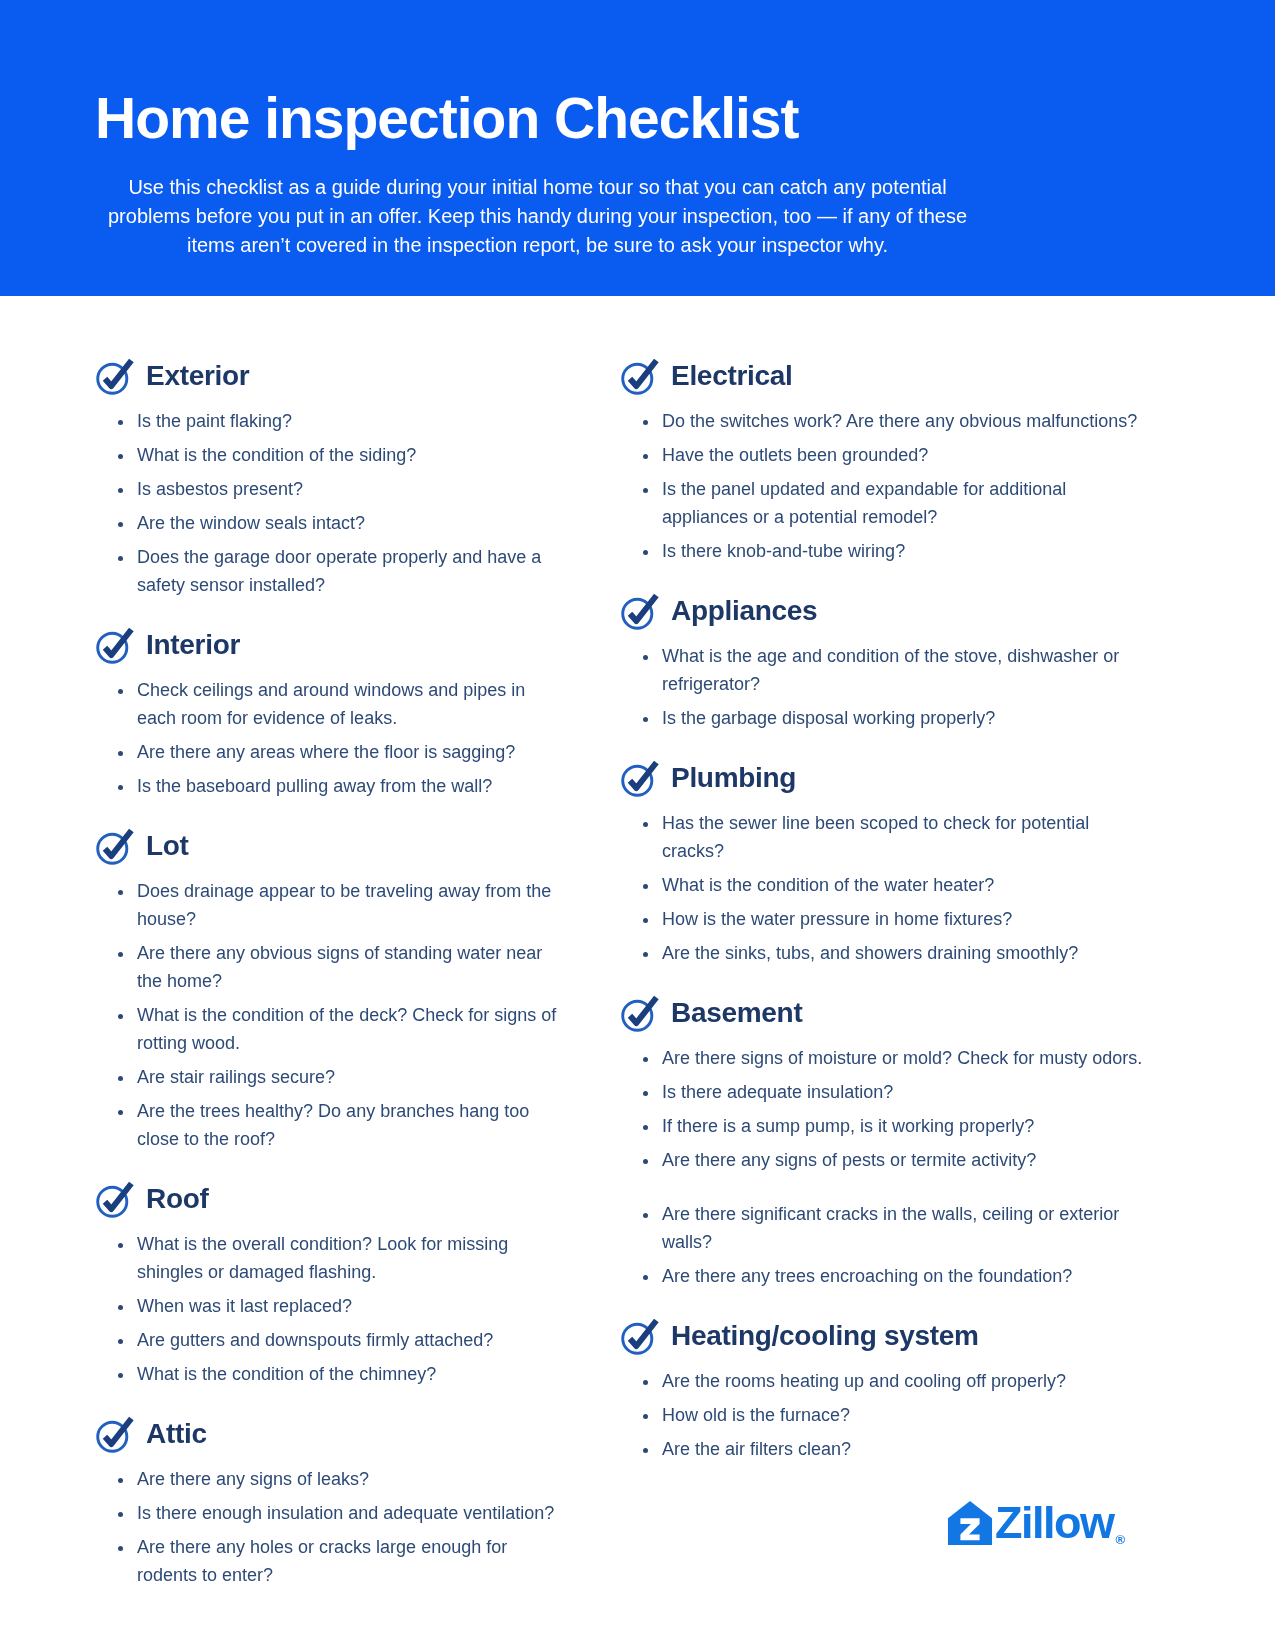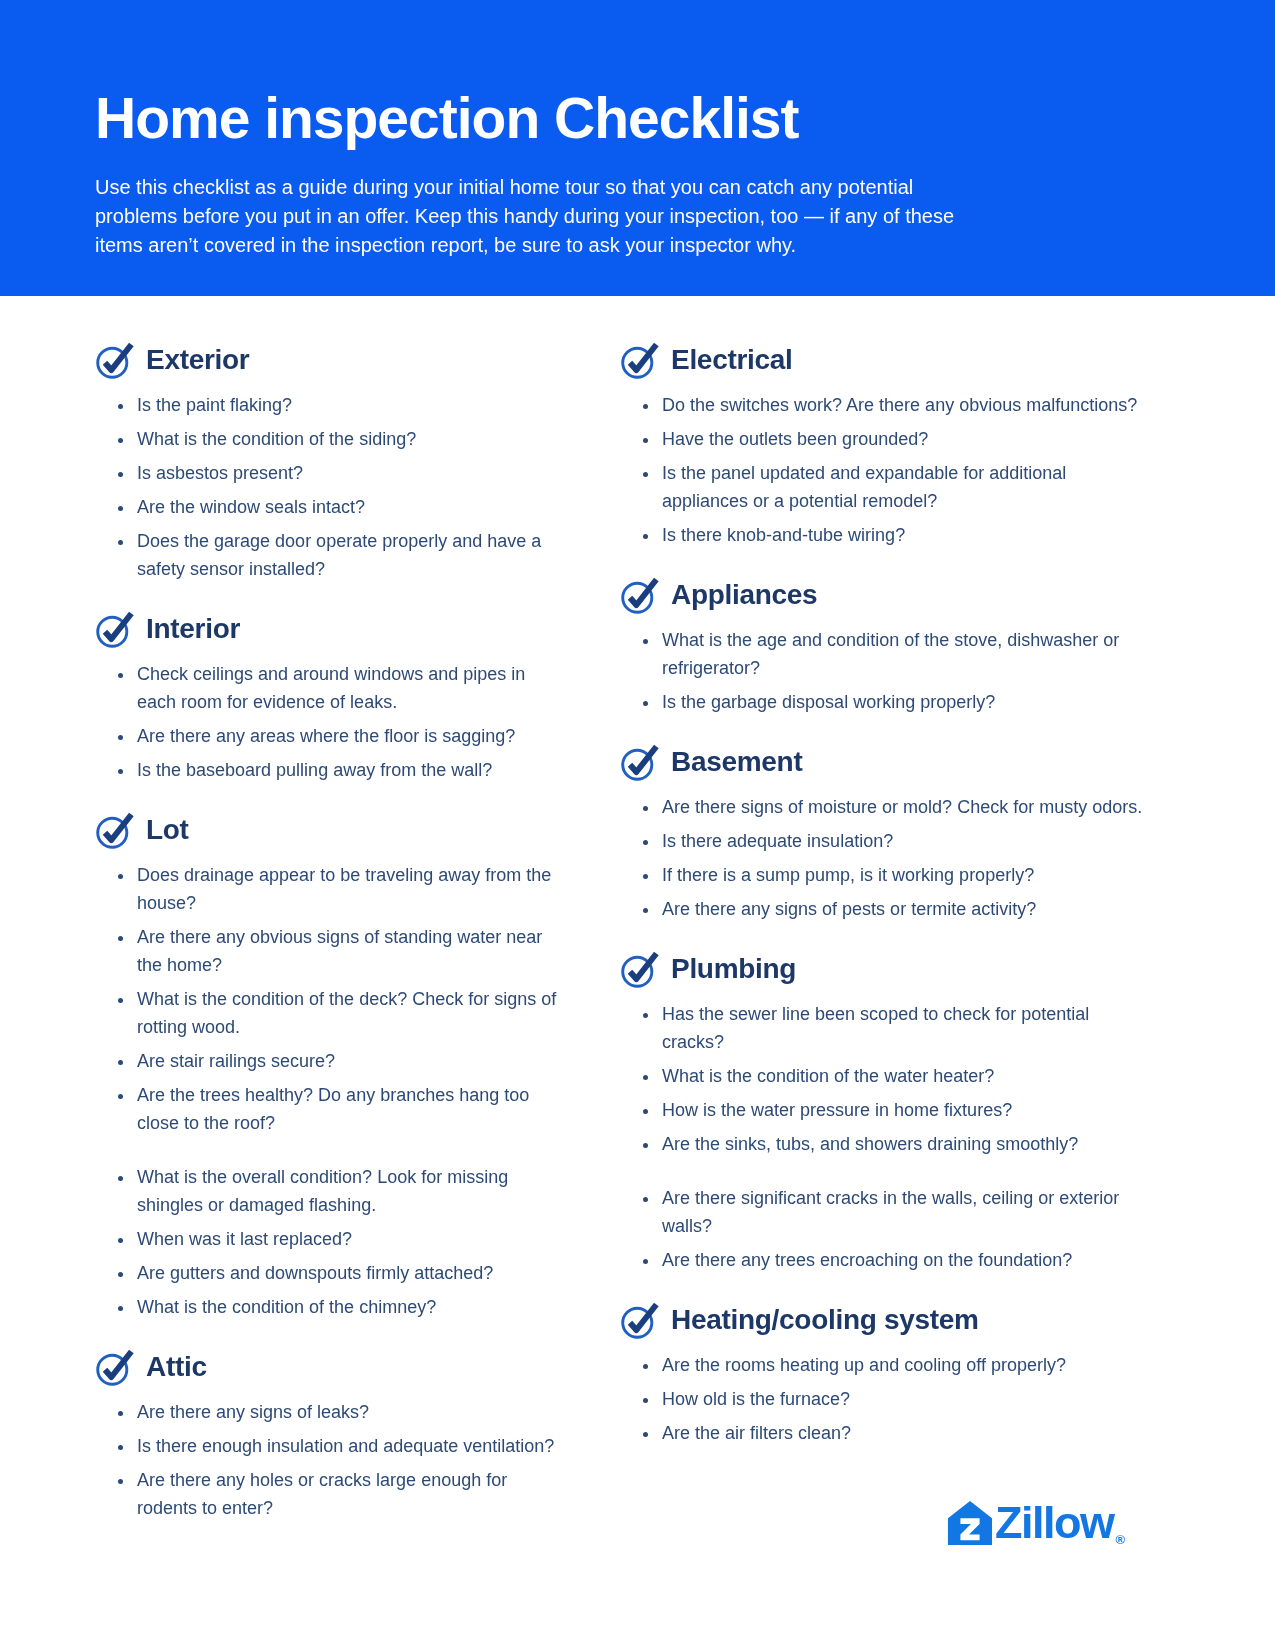"Home inspection Checklist" .banner { text-align: none -> center }
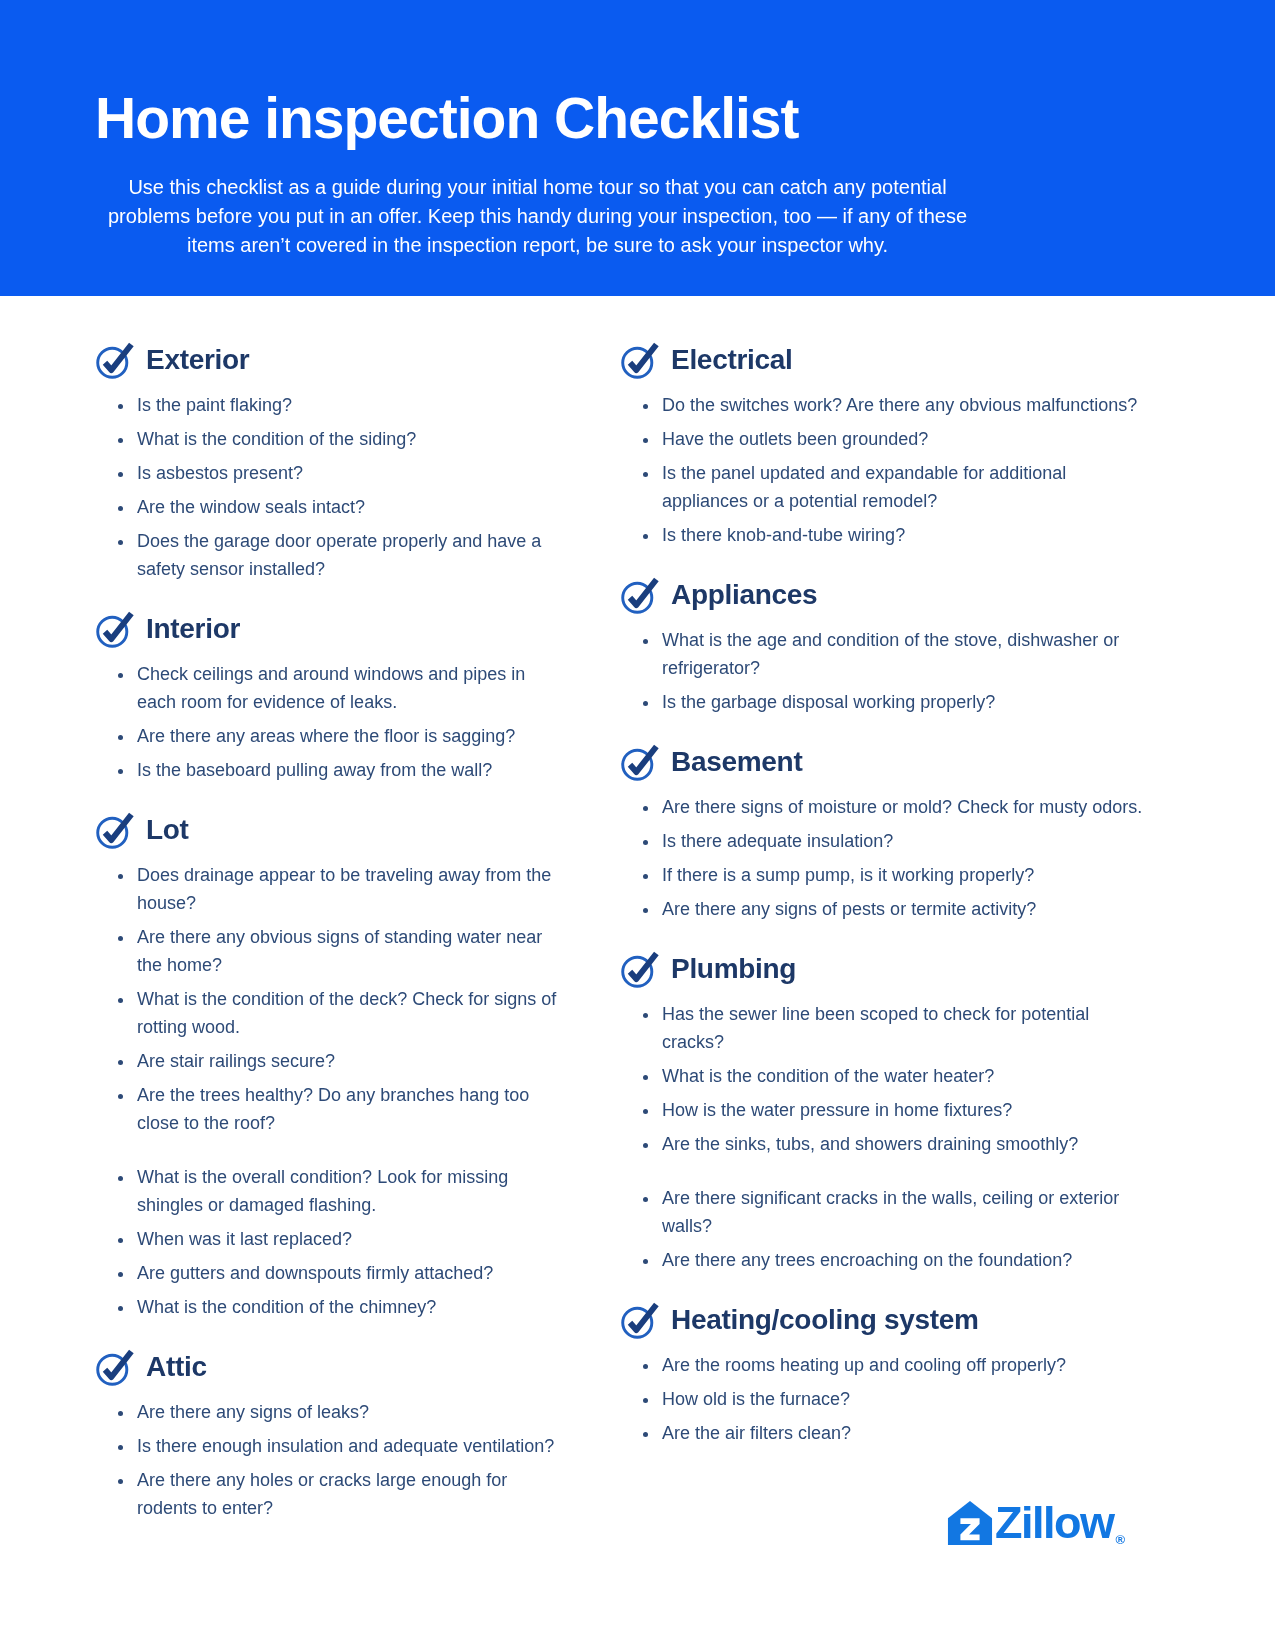"Exterior" .sec-head { margin: 0 0 11px 0 -> 16px 0 11px 0 }
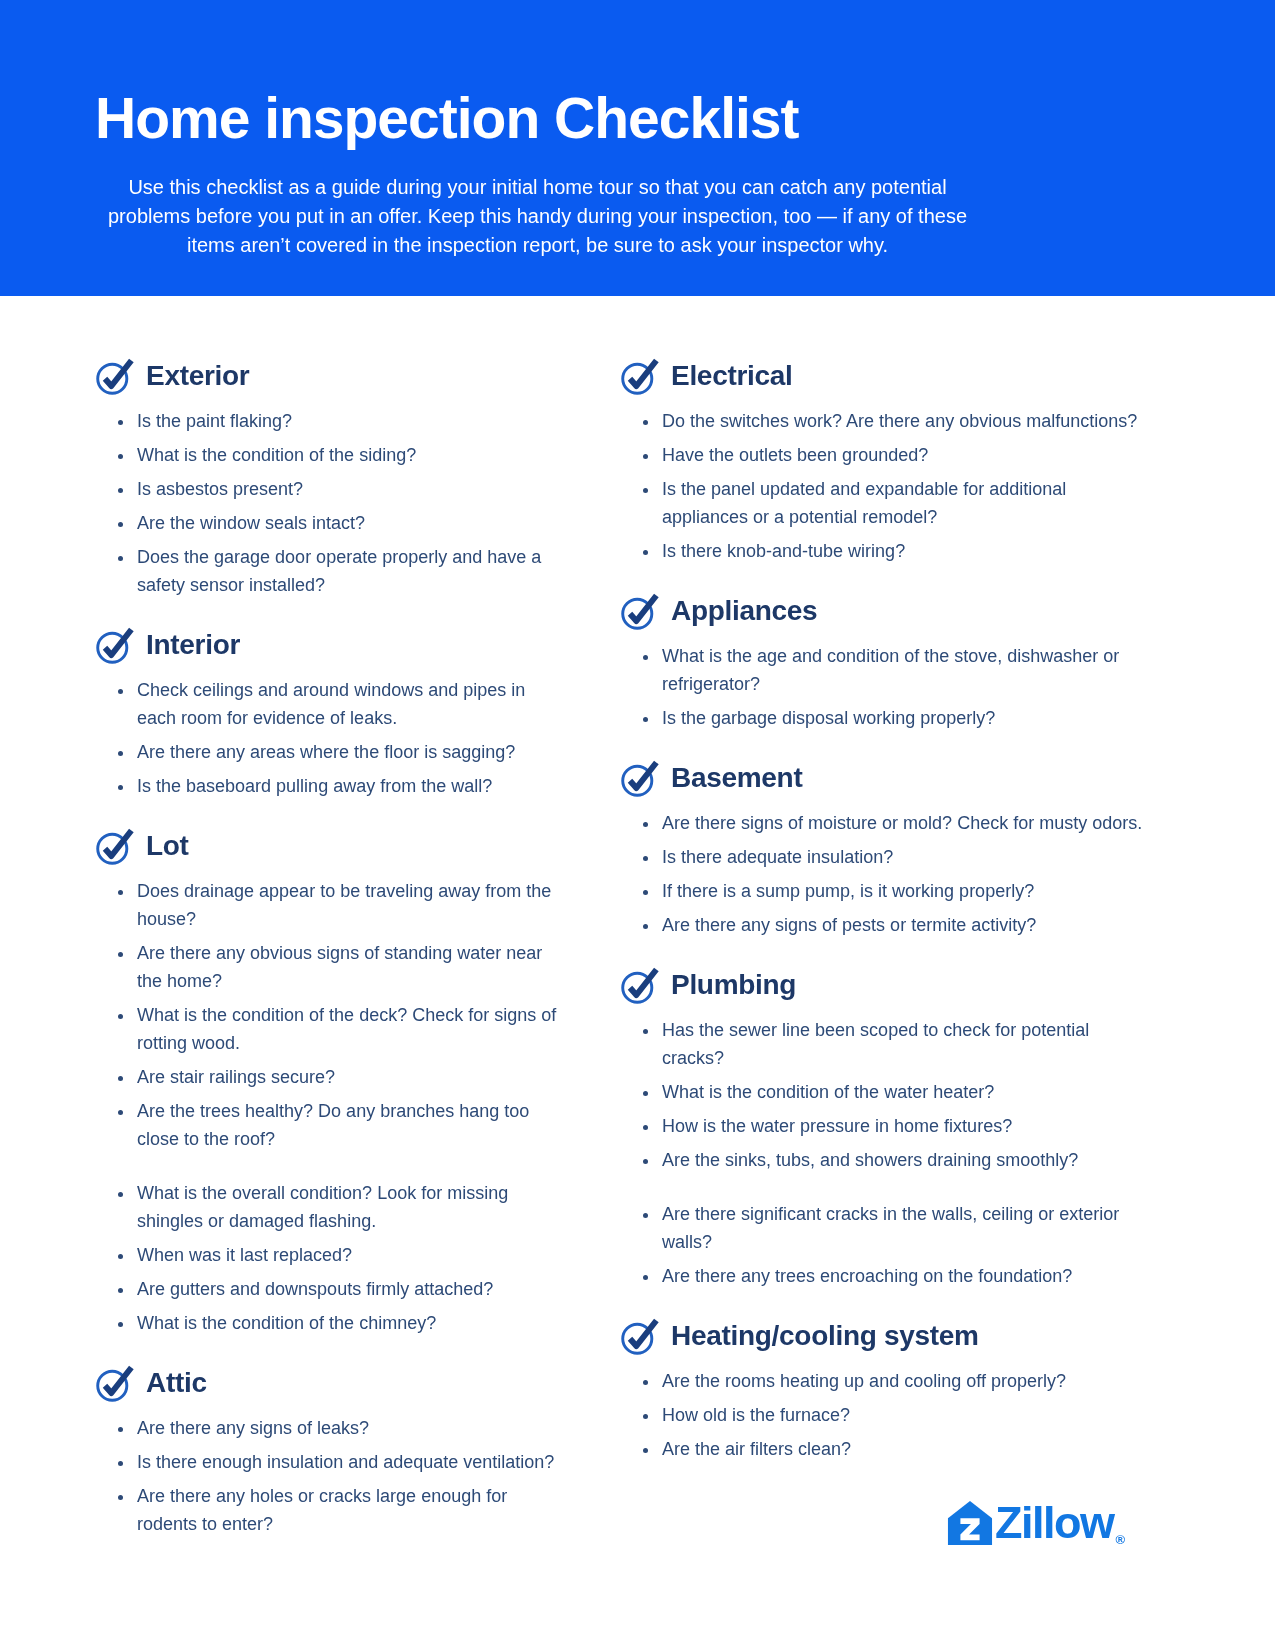"Basement" section.section { order: before "Plumbing" -> after "Plumbing" }
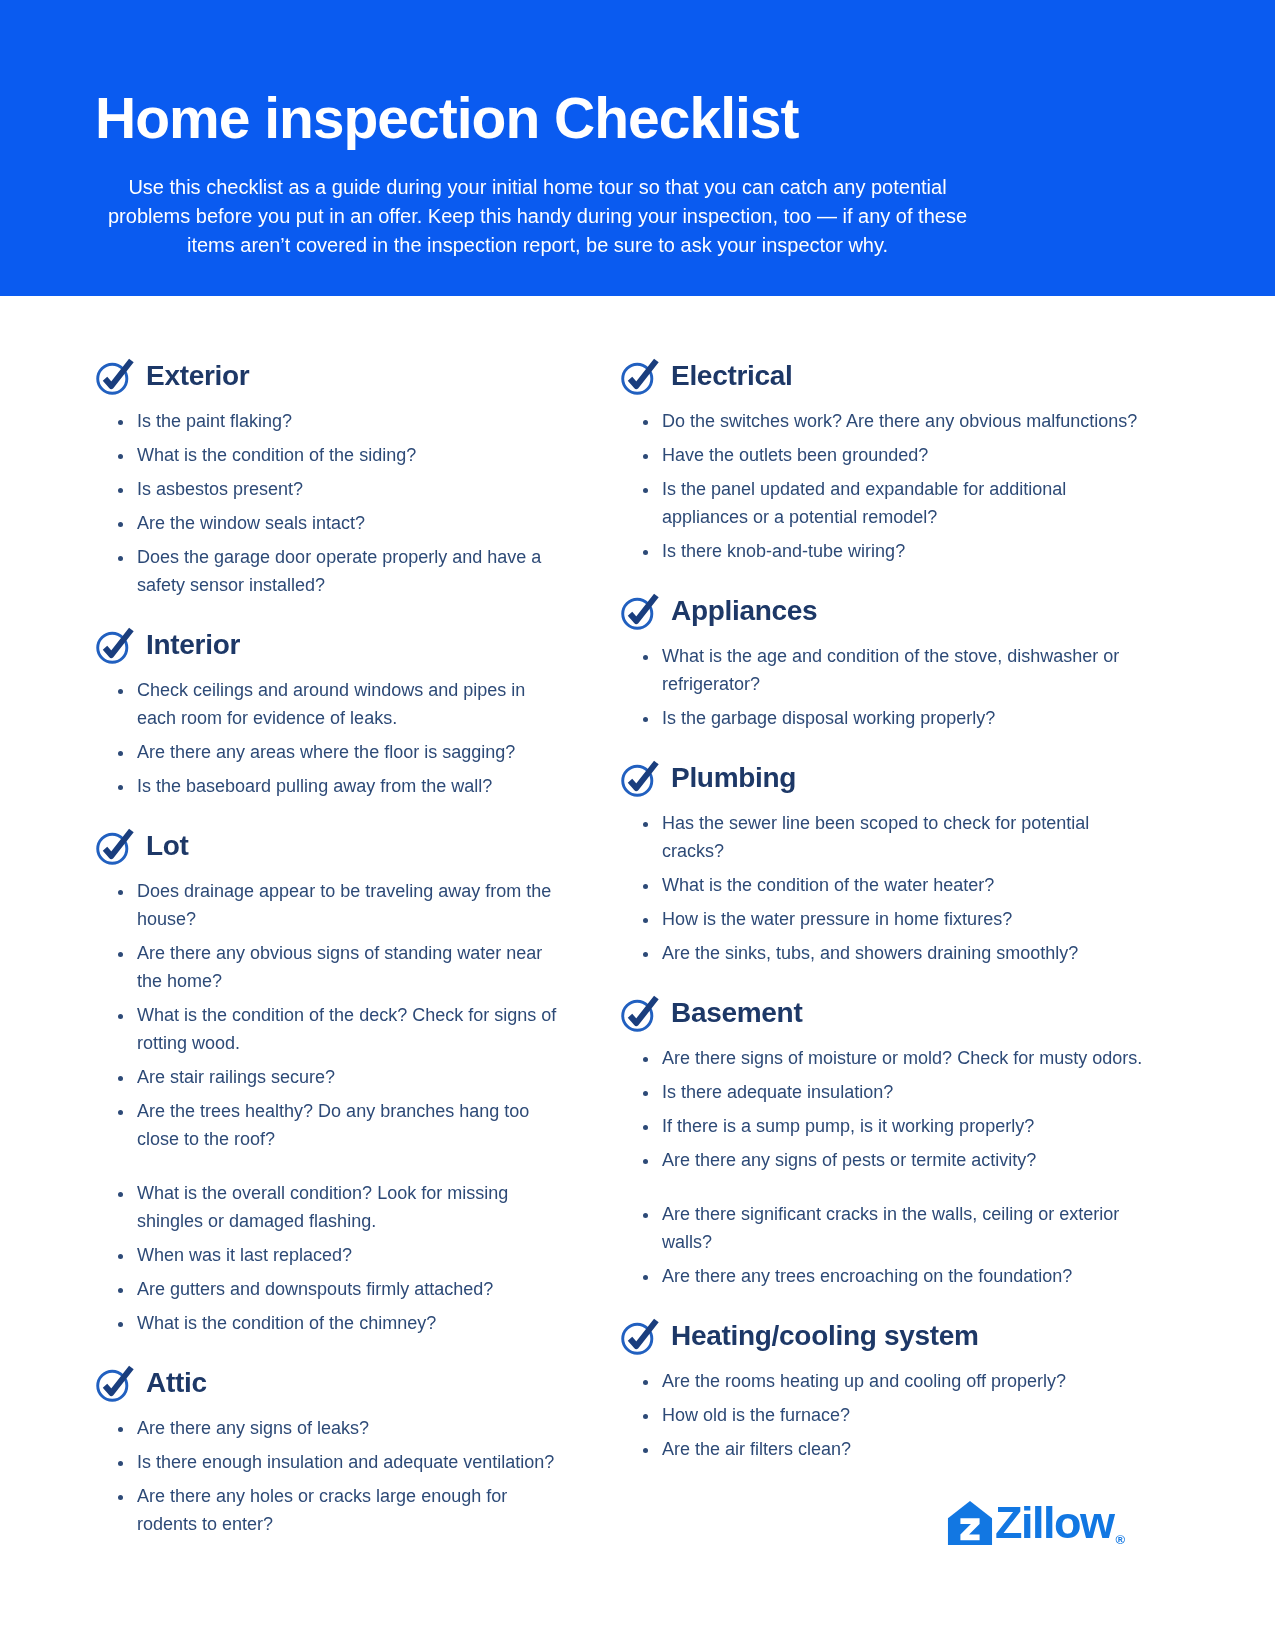"Roof" h2.sec-head { html: none -> <h2> <span> <svg> <circle></circle> <path></path> </svg> </span> <span>Roof</span> </h2> }
